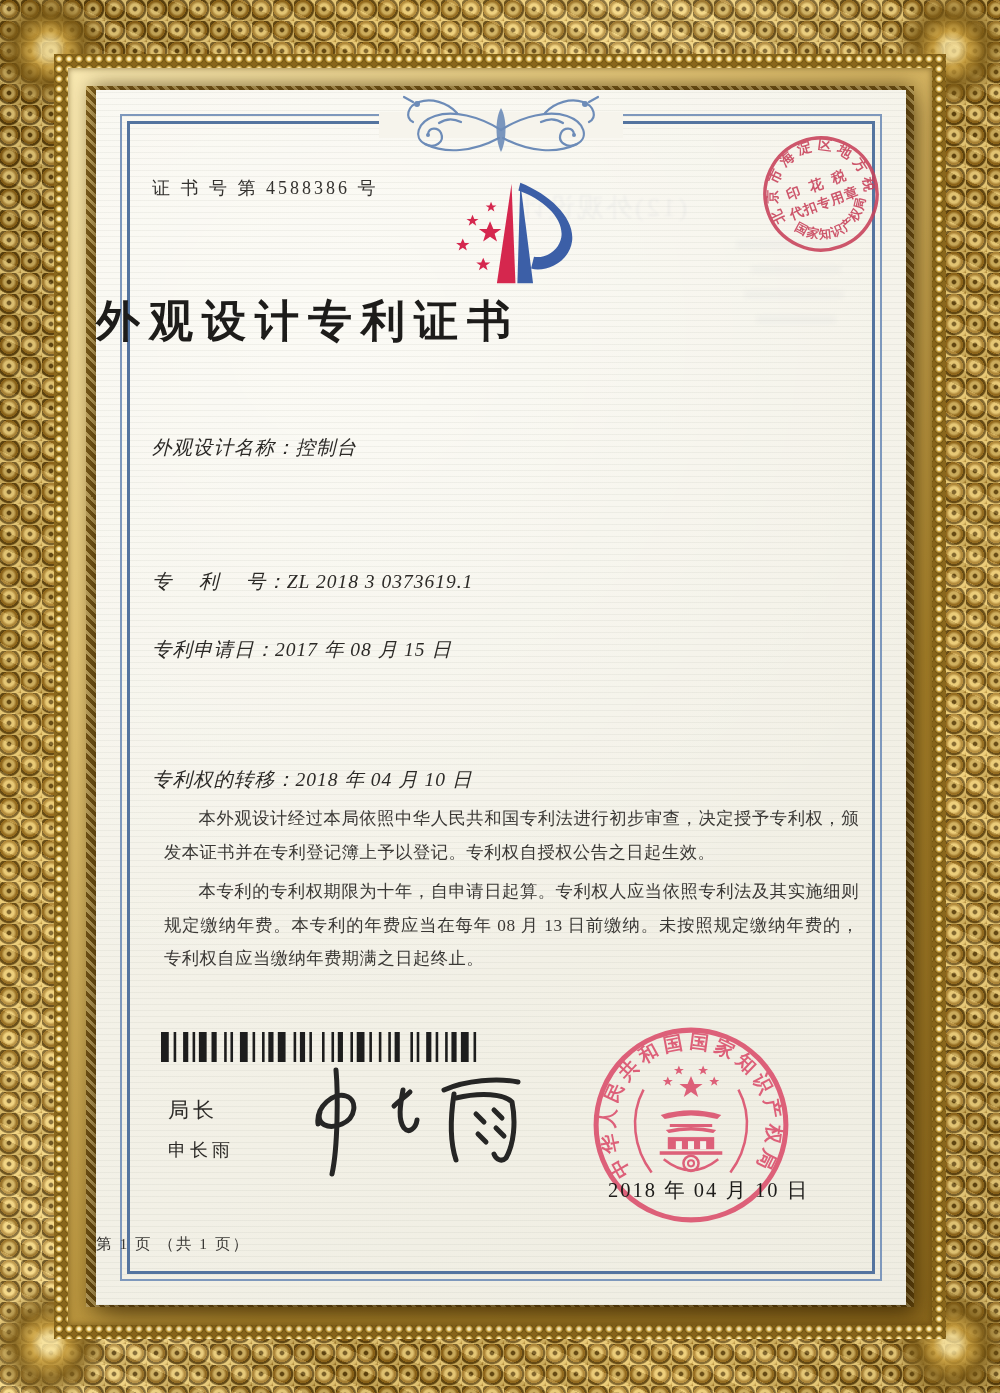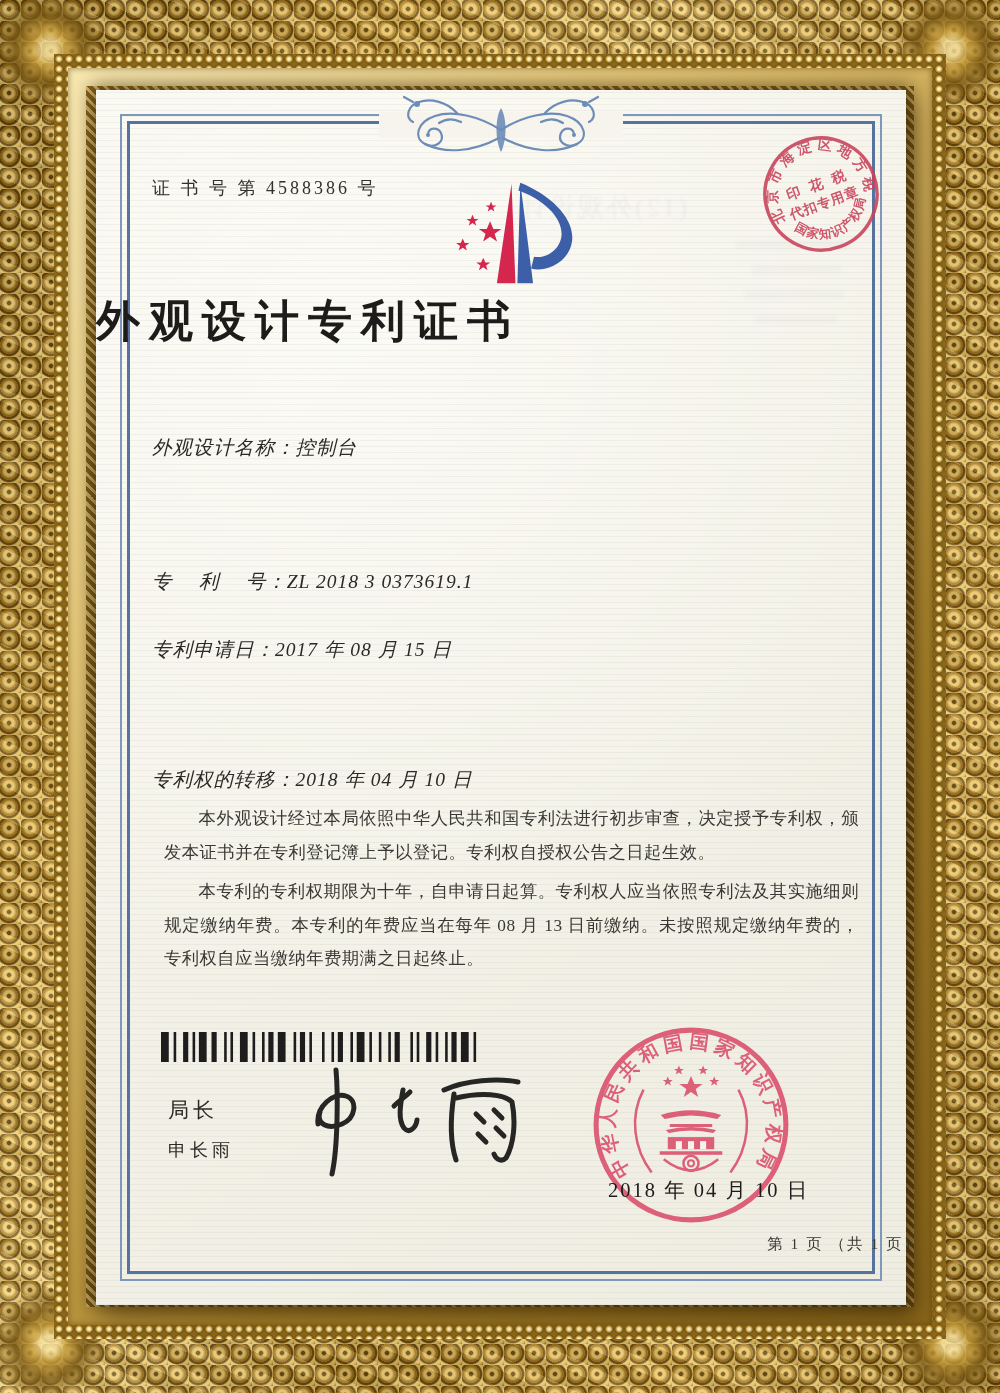"第 1 页 （共 1" .footer { left: 15px -> 0; text-align: right -> left }
